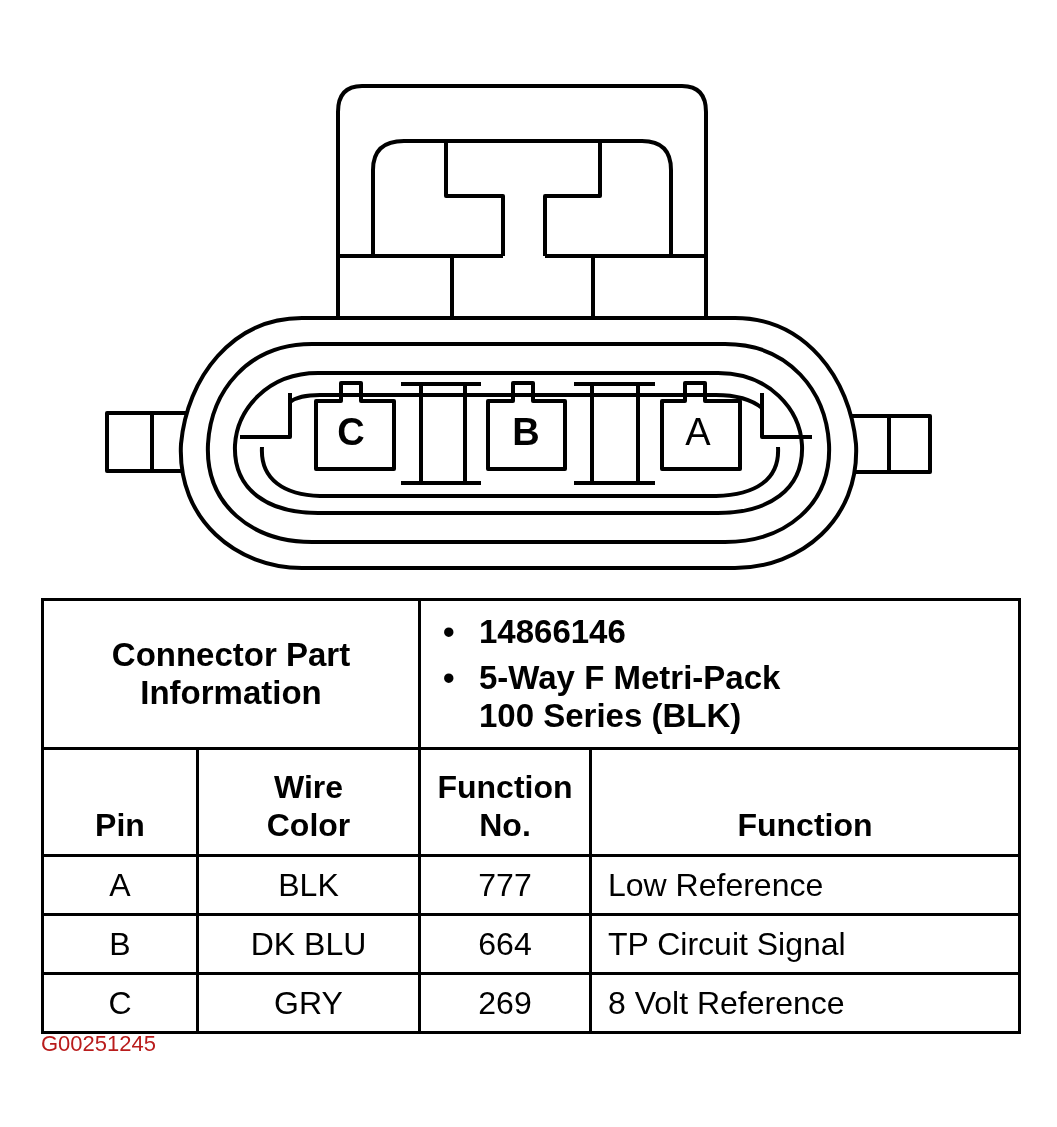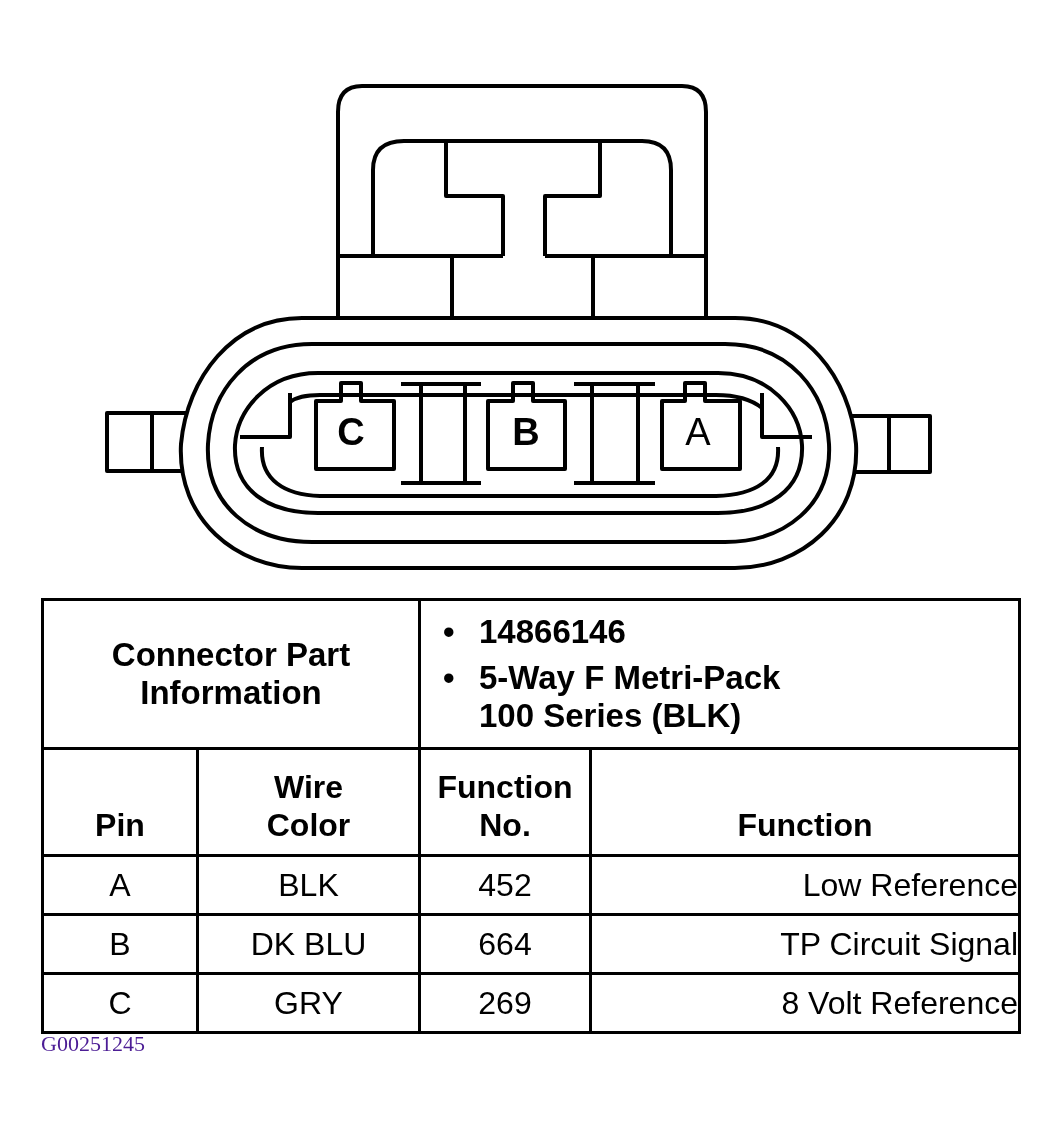"452" td.c-center { text: 452 -> 777 }
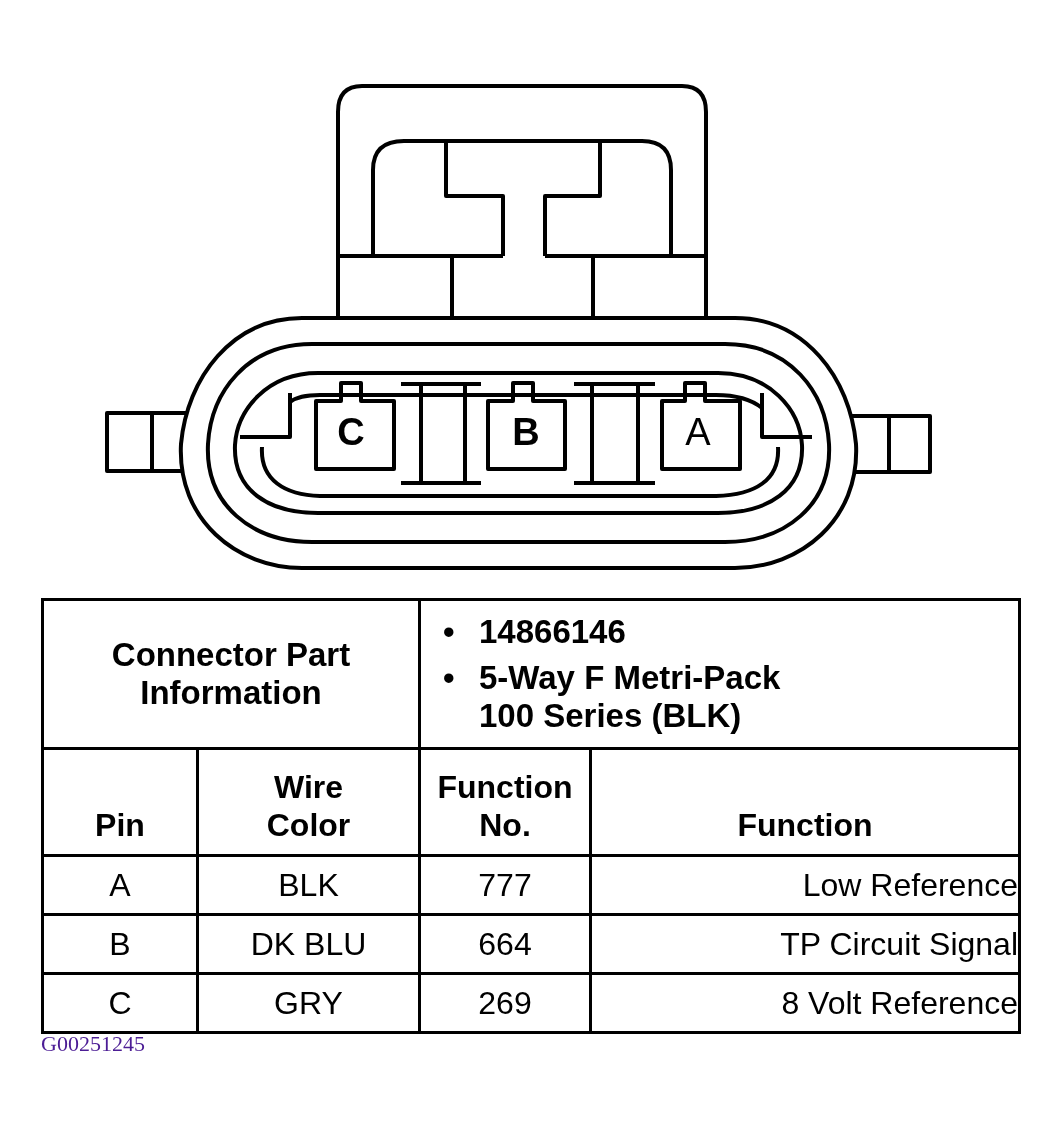"Low Reference" .c-left { text-align: right -> left }
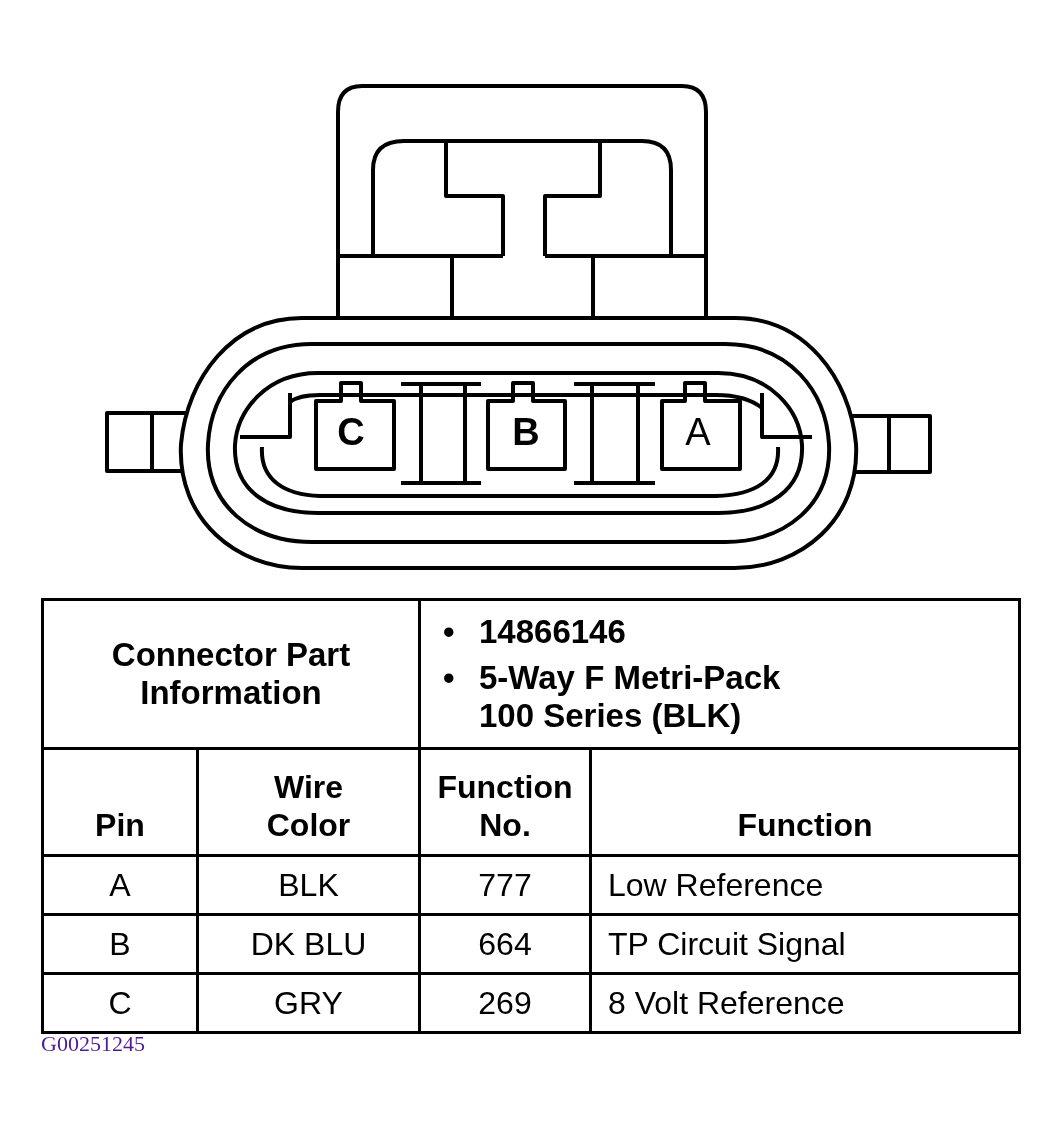"G00251245" .figure-id { color: #4c1d95 -> #b91c1c; font-family: Liberation Serif, serif -> none }
